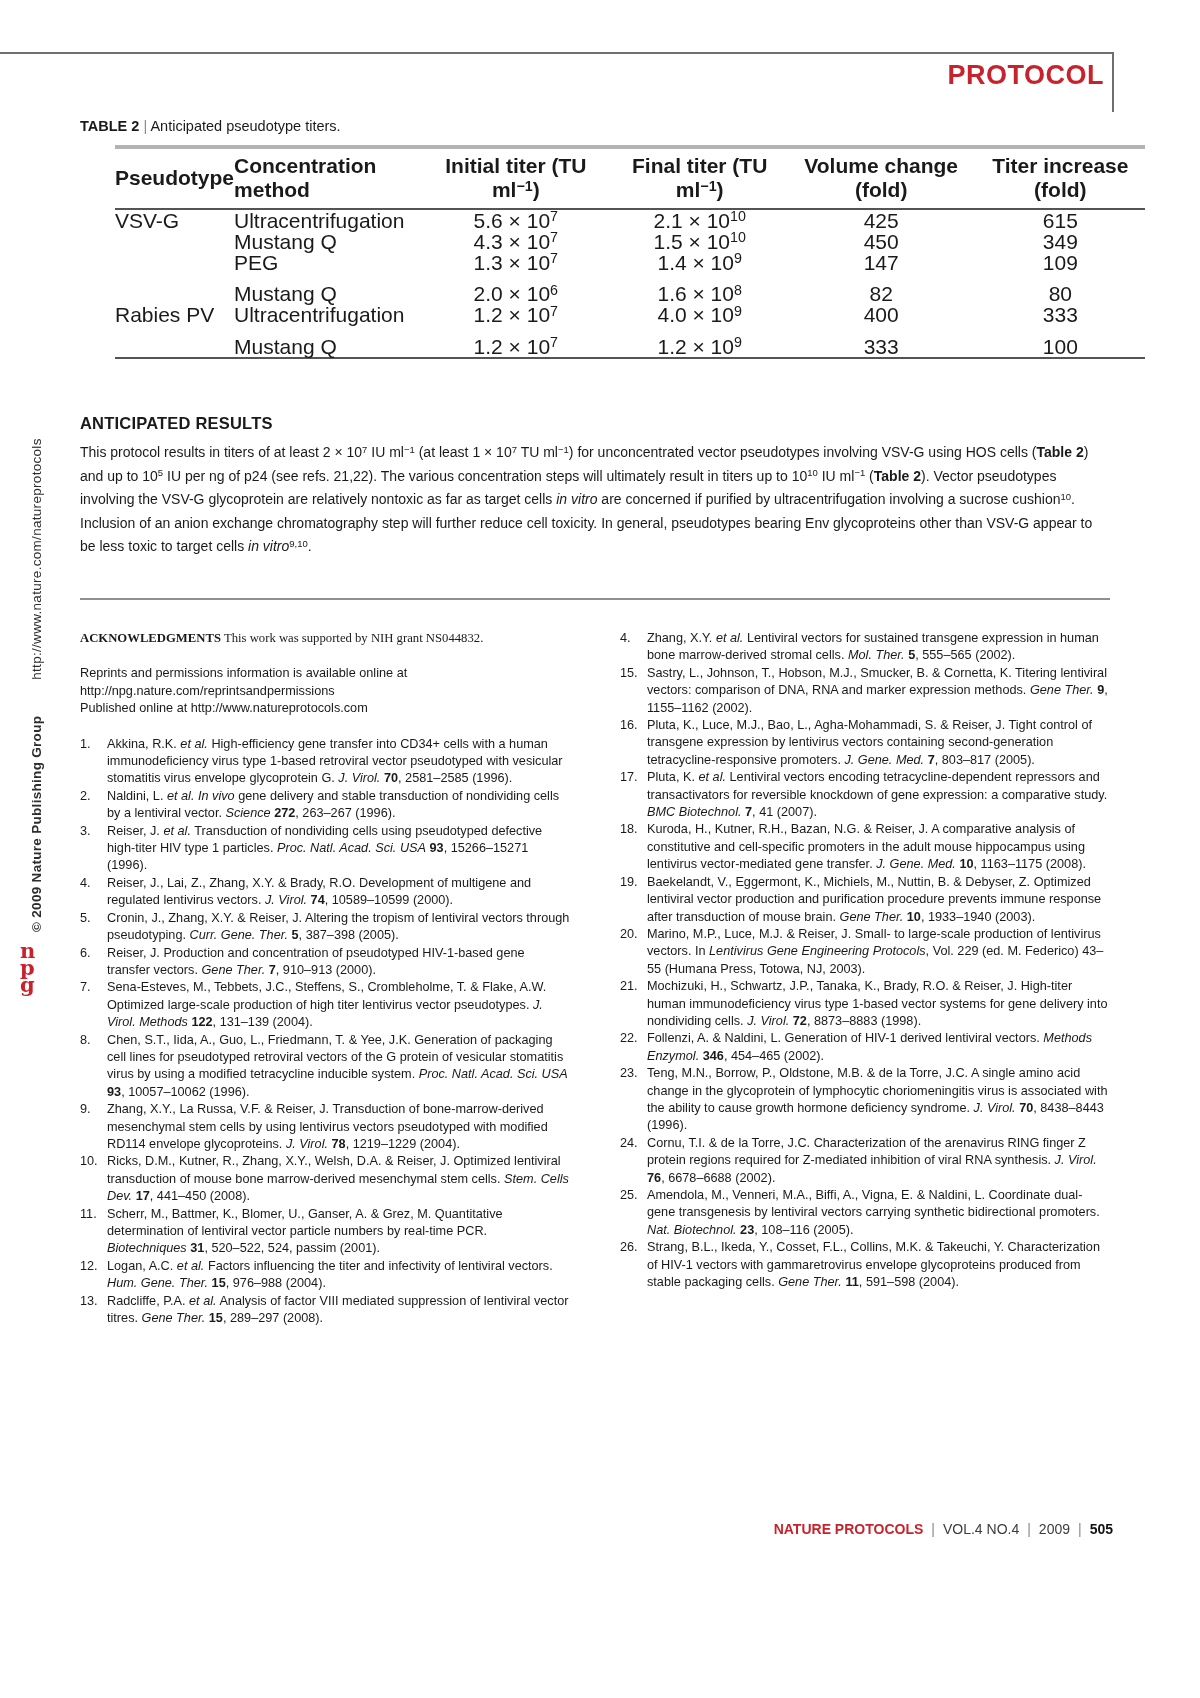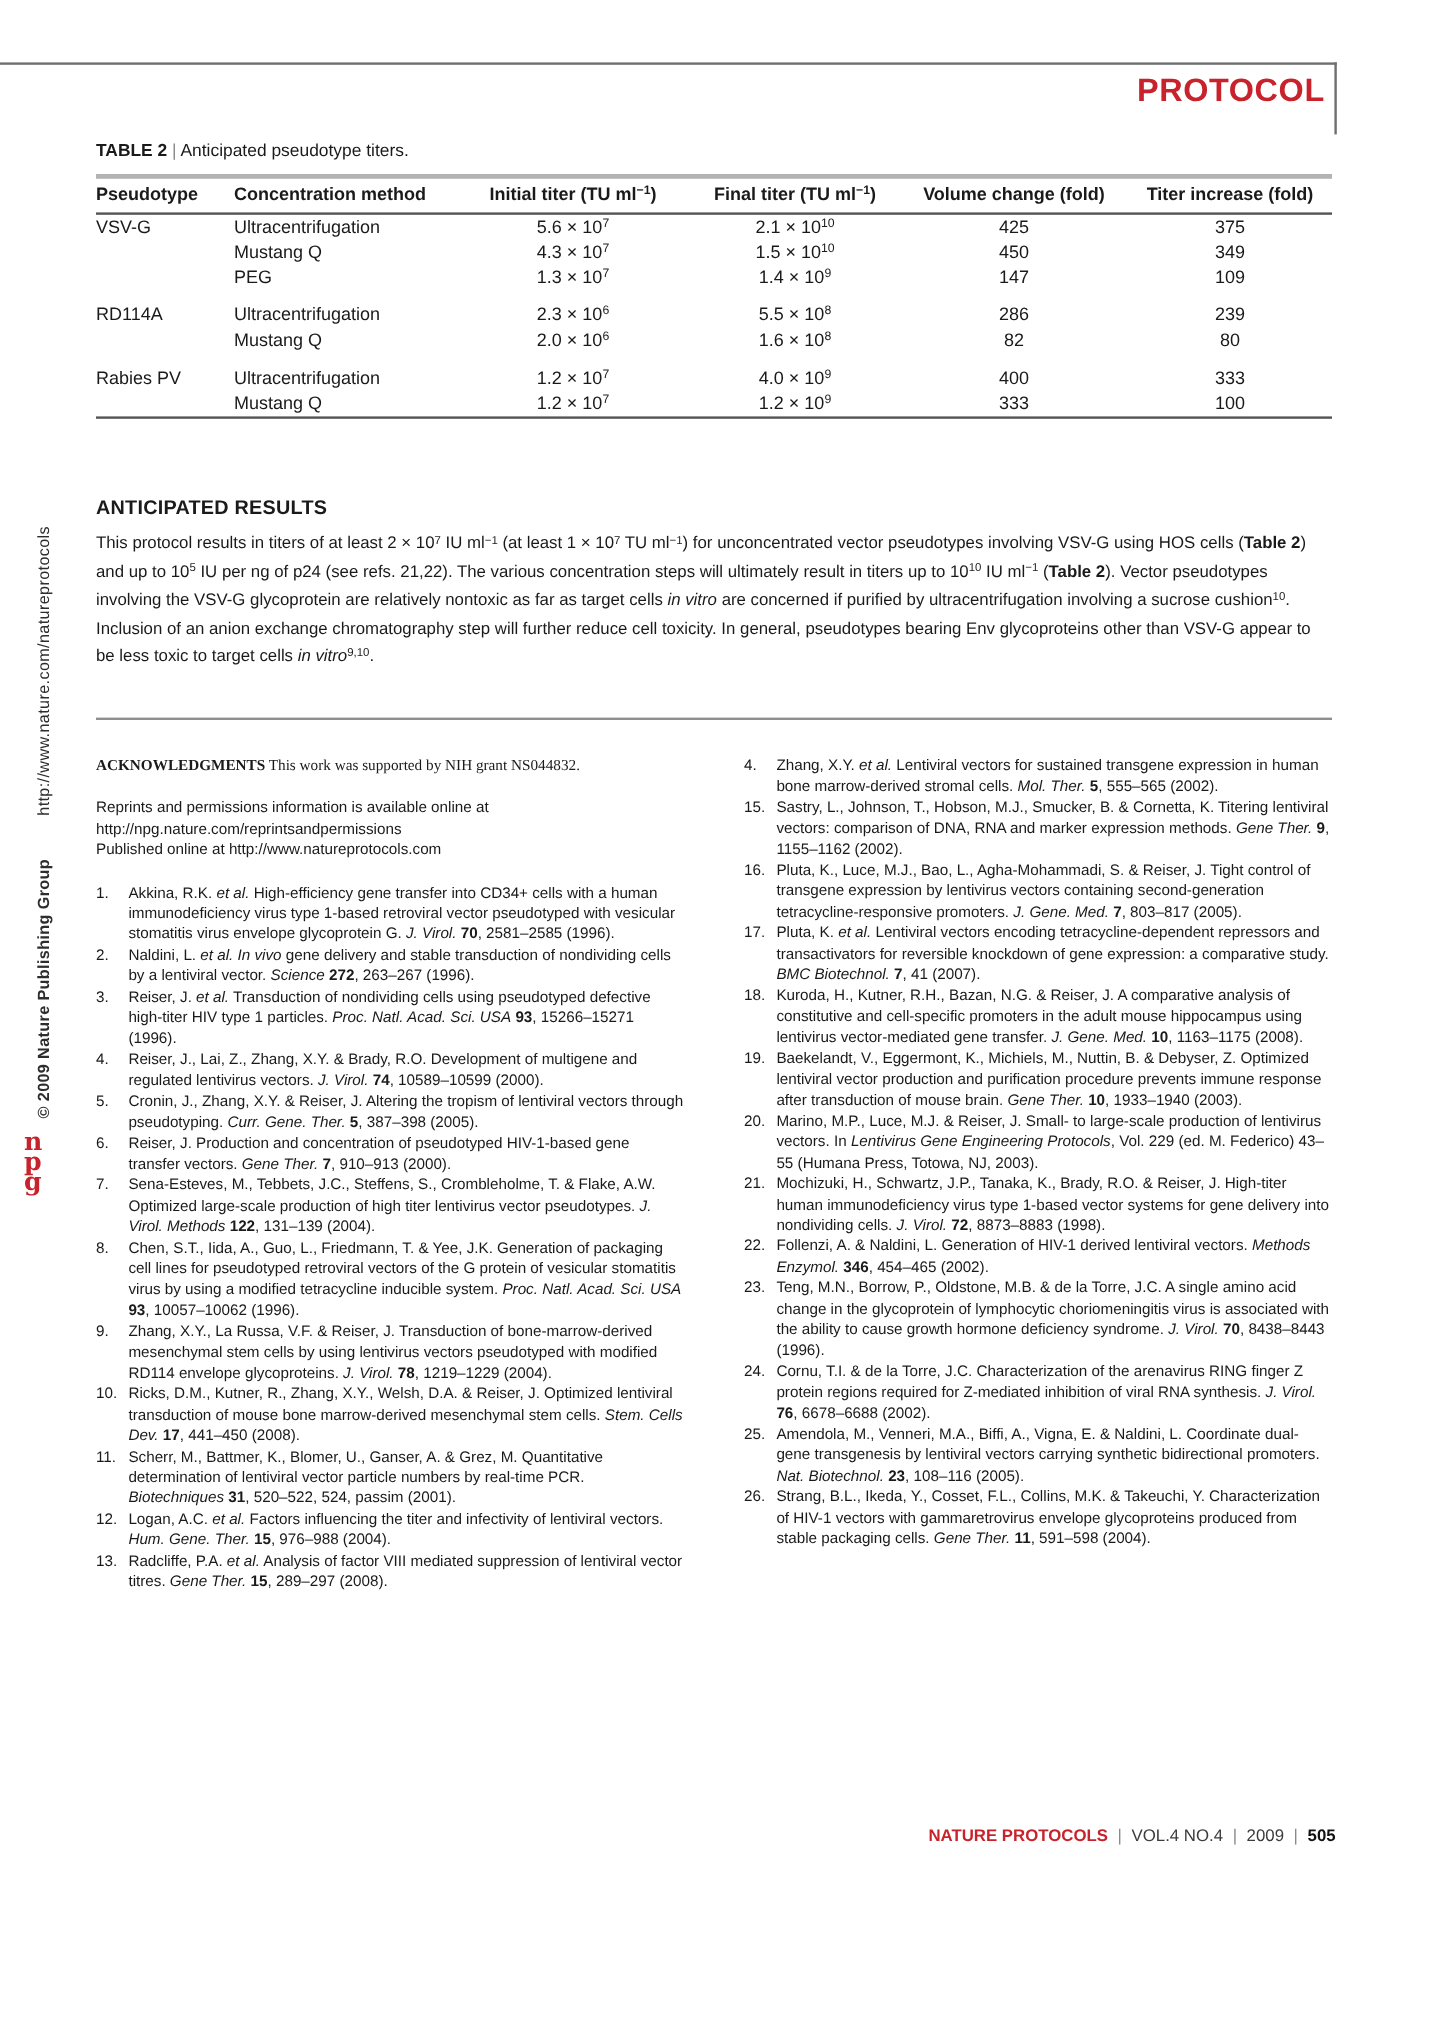"Pseudotype" table.titers { font-size: 15px -> 21px; margin-left: none -> 35px }
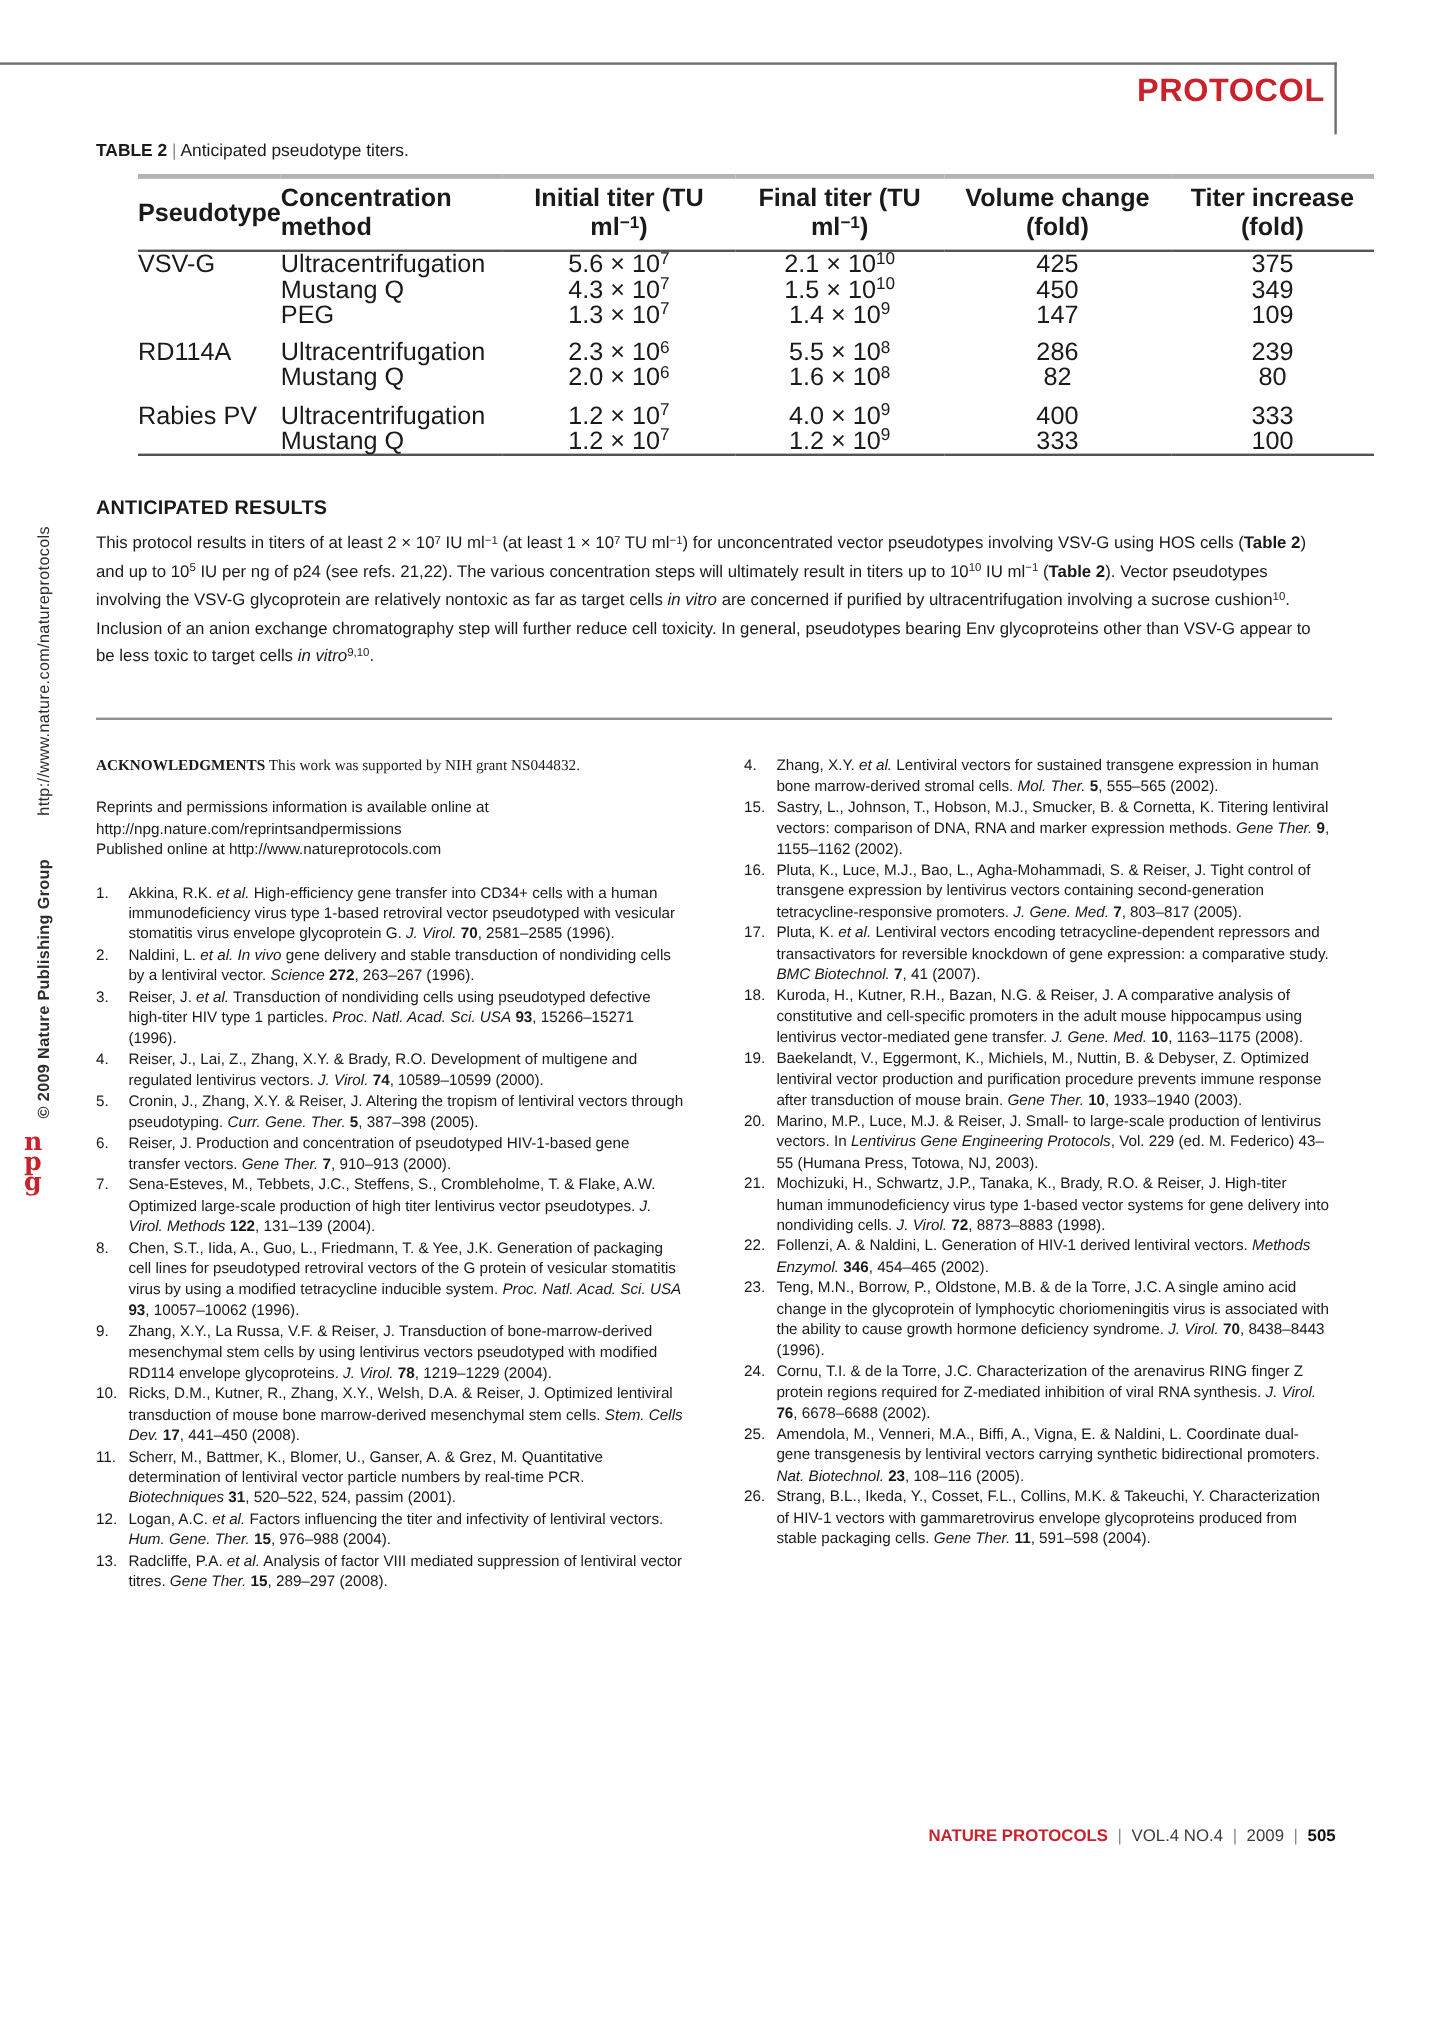"375" td.c6 { text: 375 -> 615 }
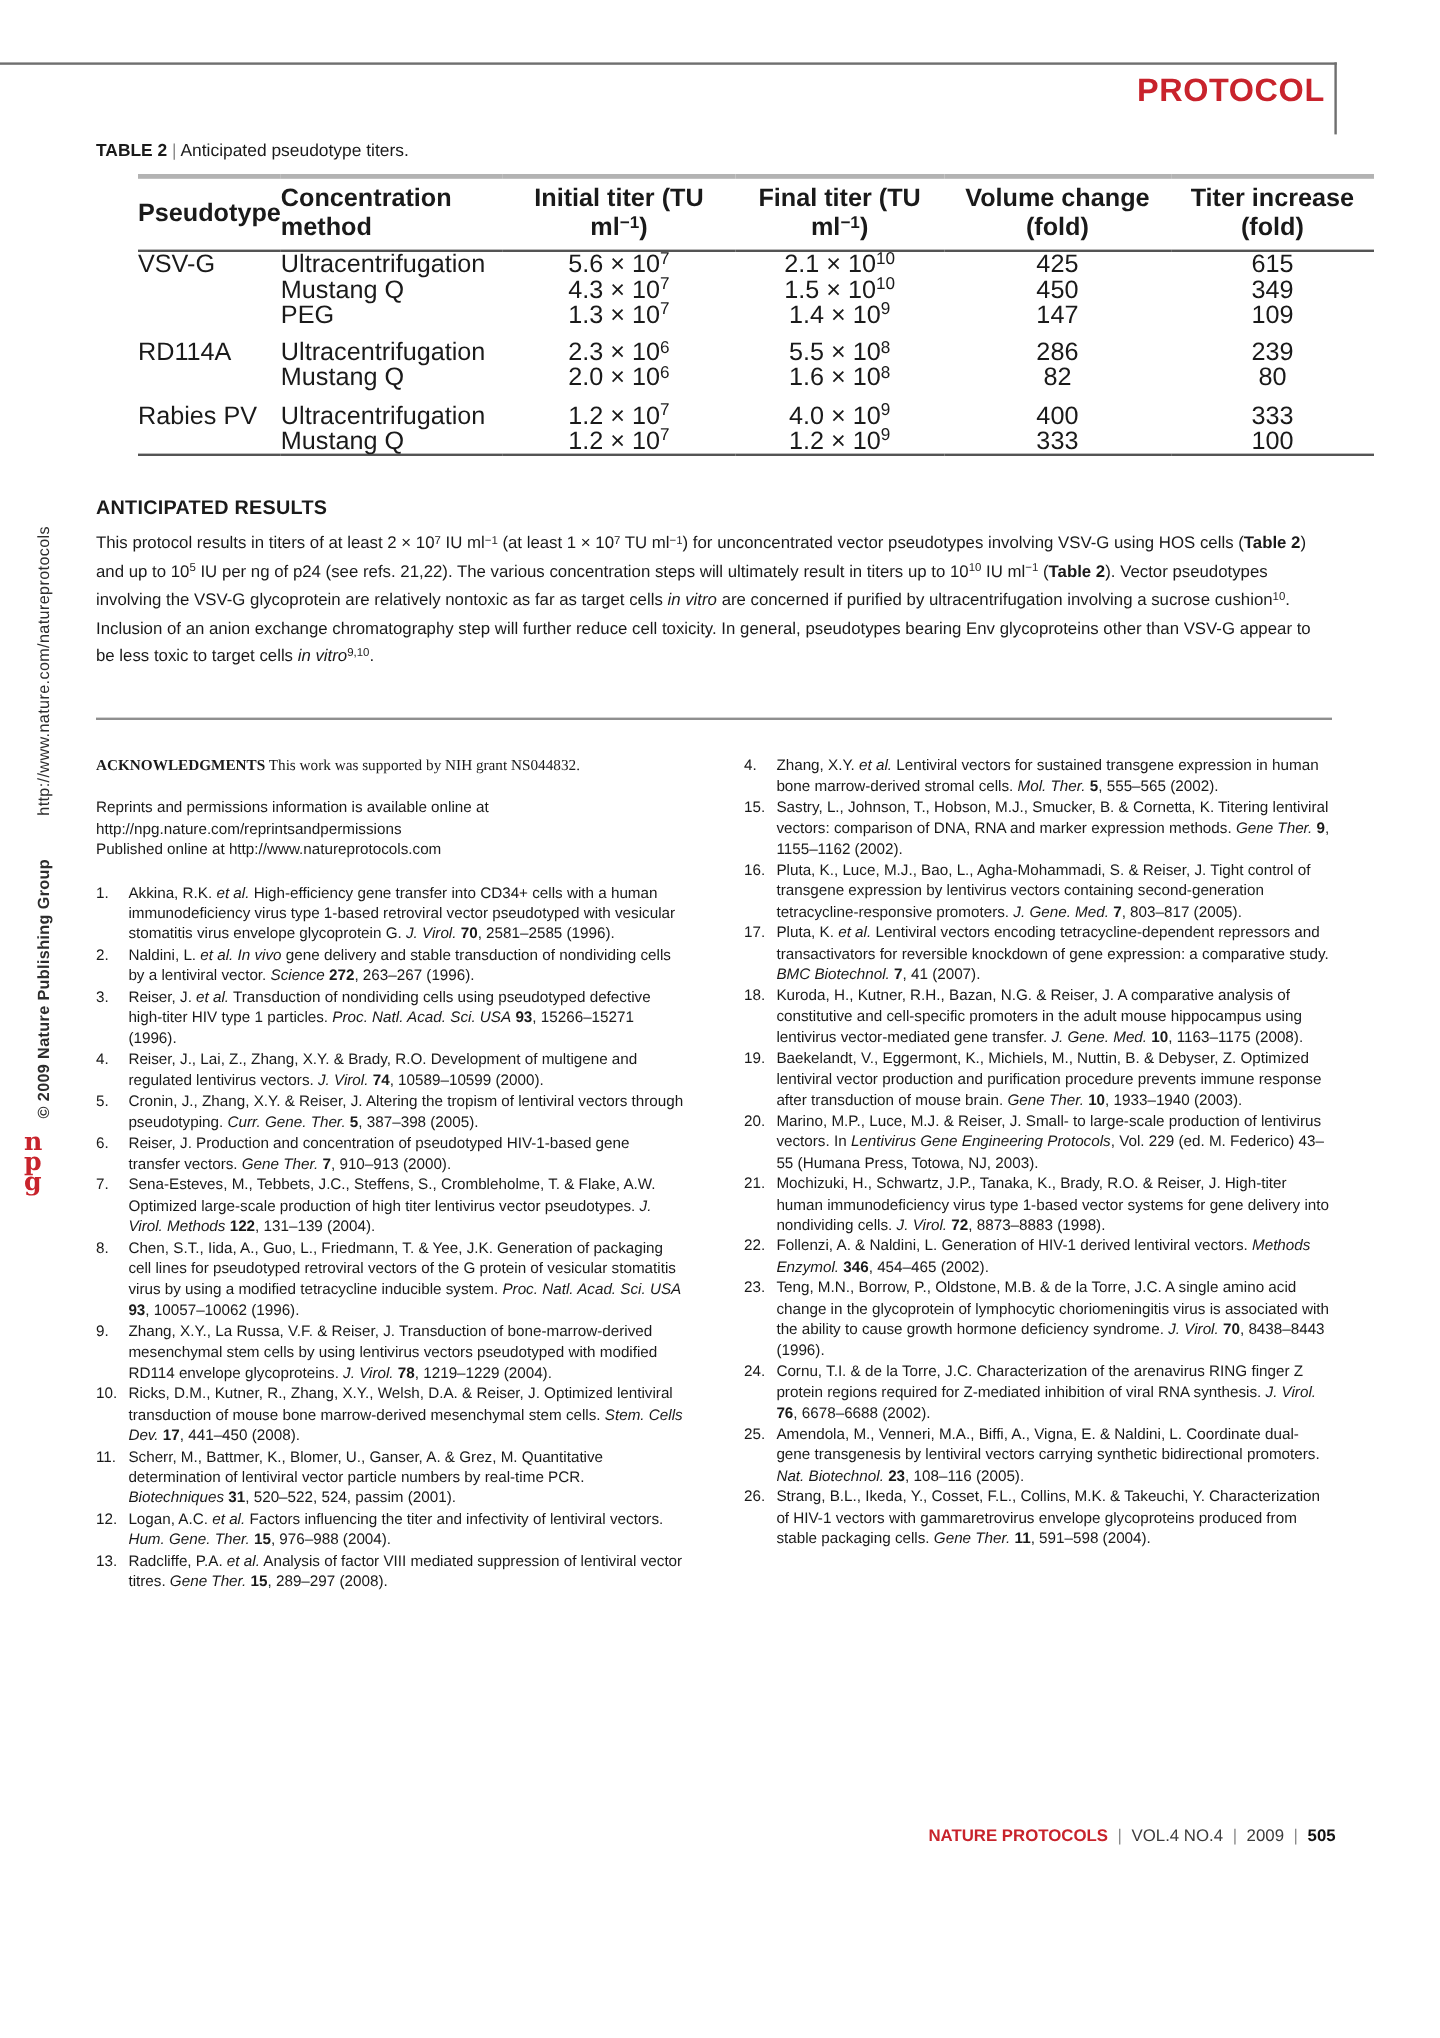"RD114A" tr { html: <tr> <td>RD114A</td> <td>Ultracentrifugation</td> <td><span>2.3 × 10</span><span>6</span></td> <td><span>5.5 × 10</span><span>8</span></td> <td>286</td> <td>239</td> </tr> -> none }
